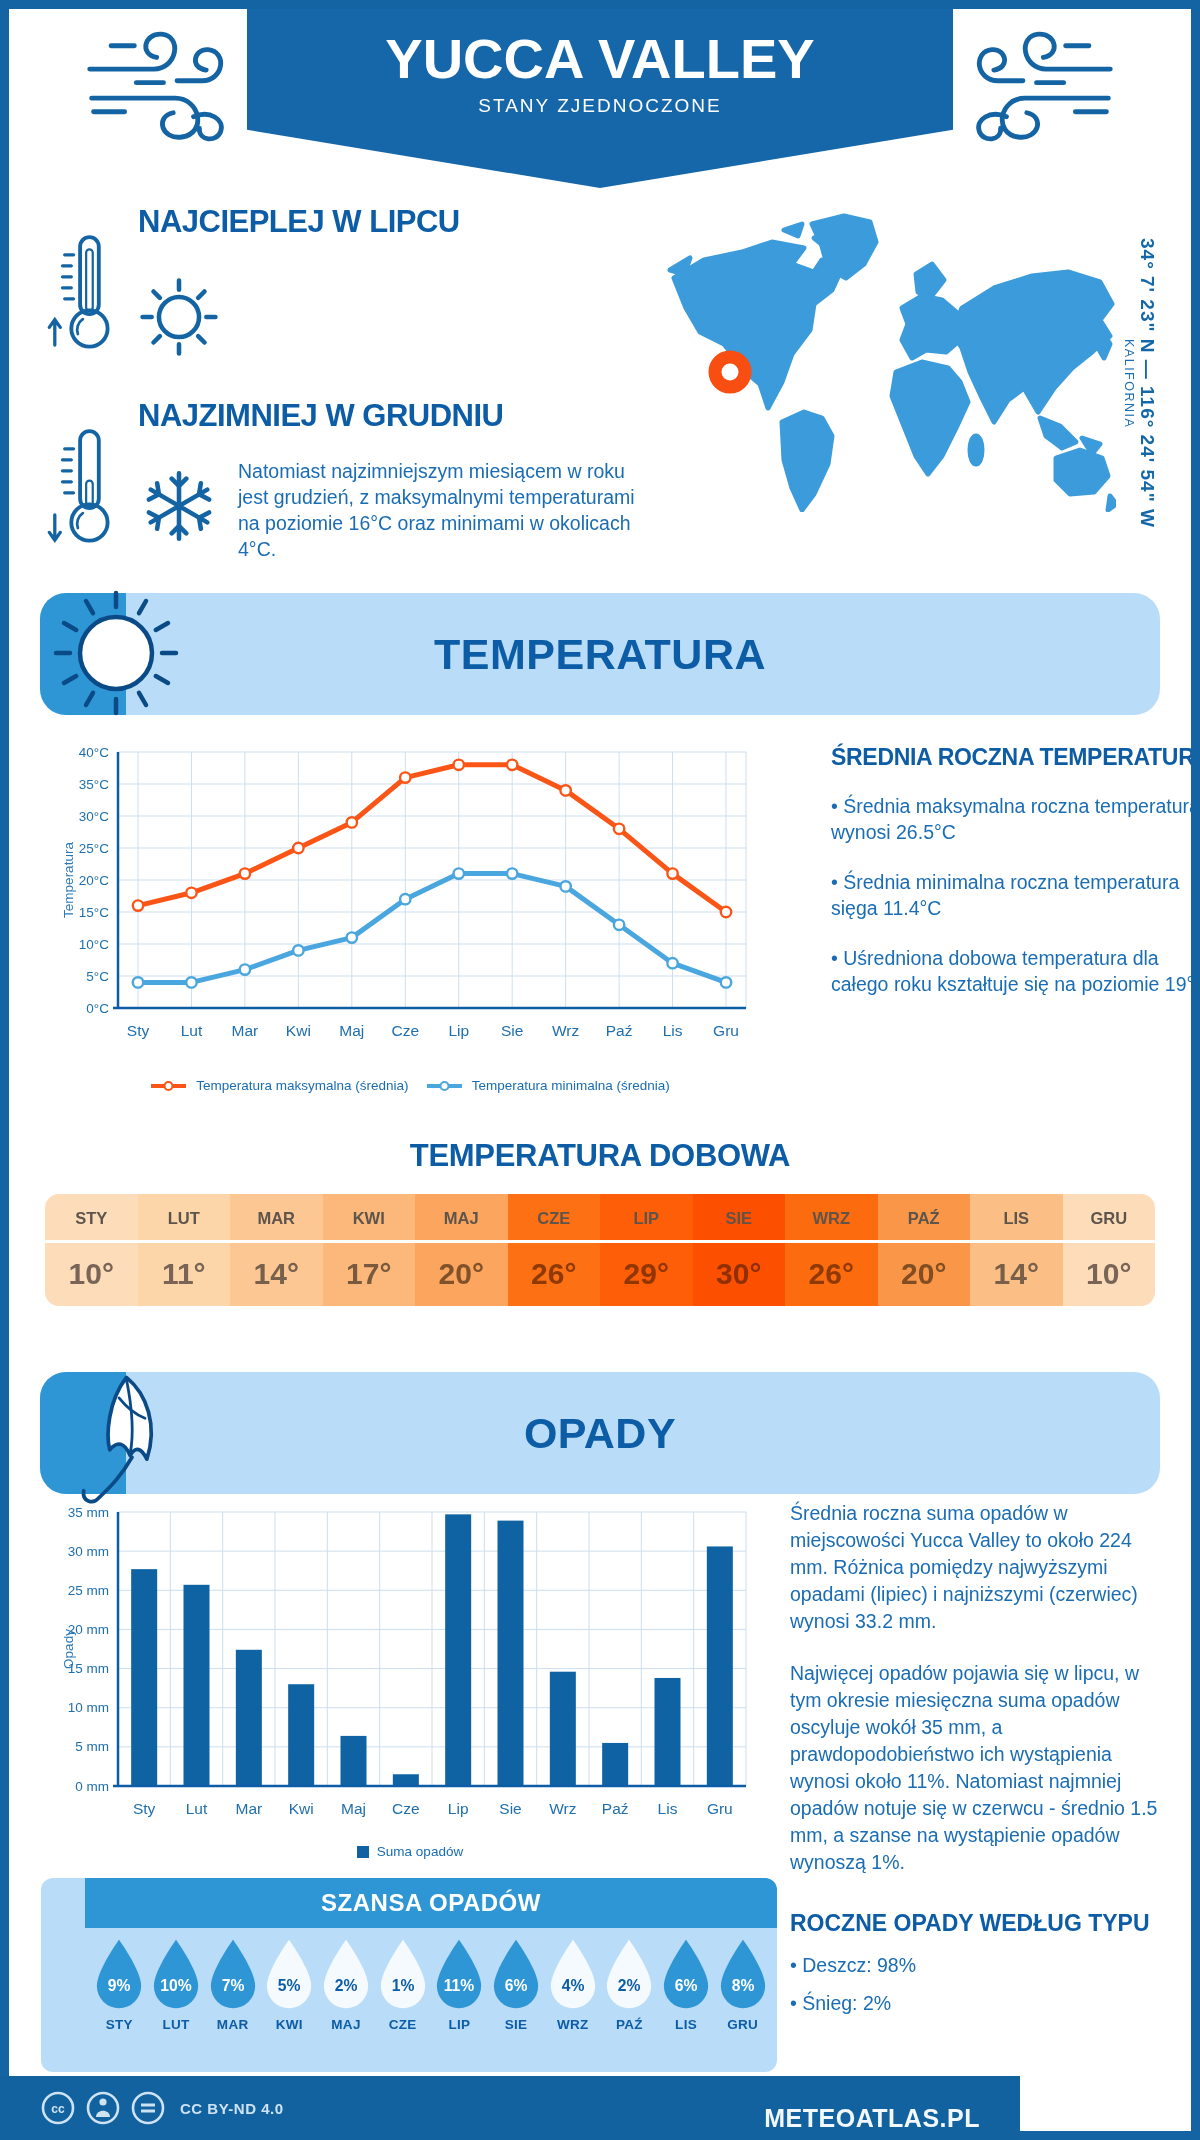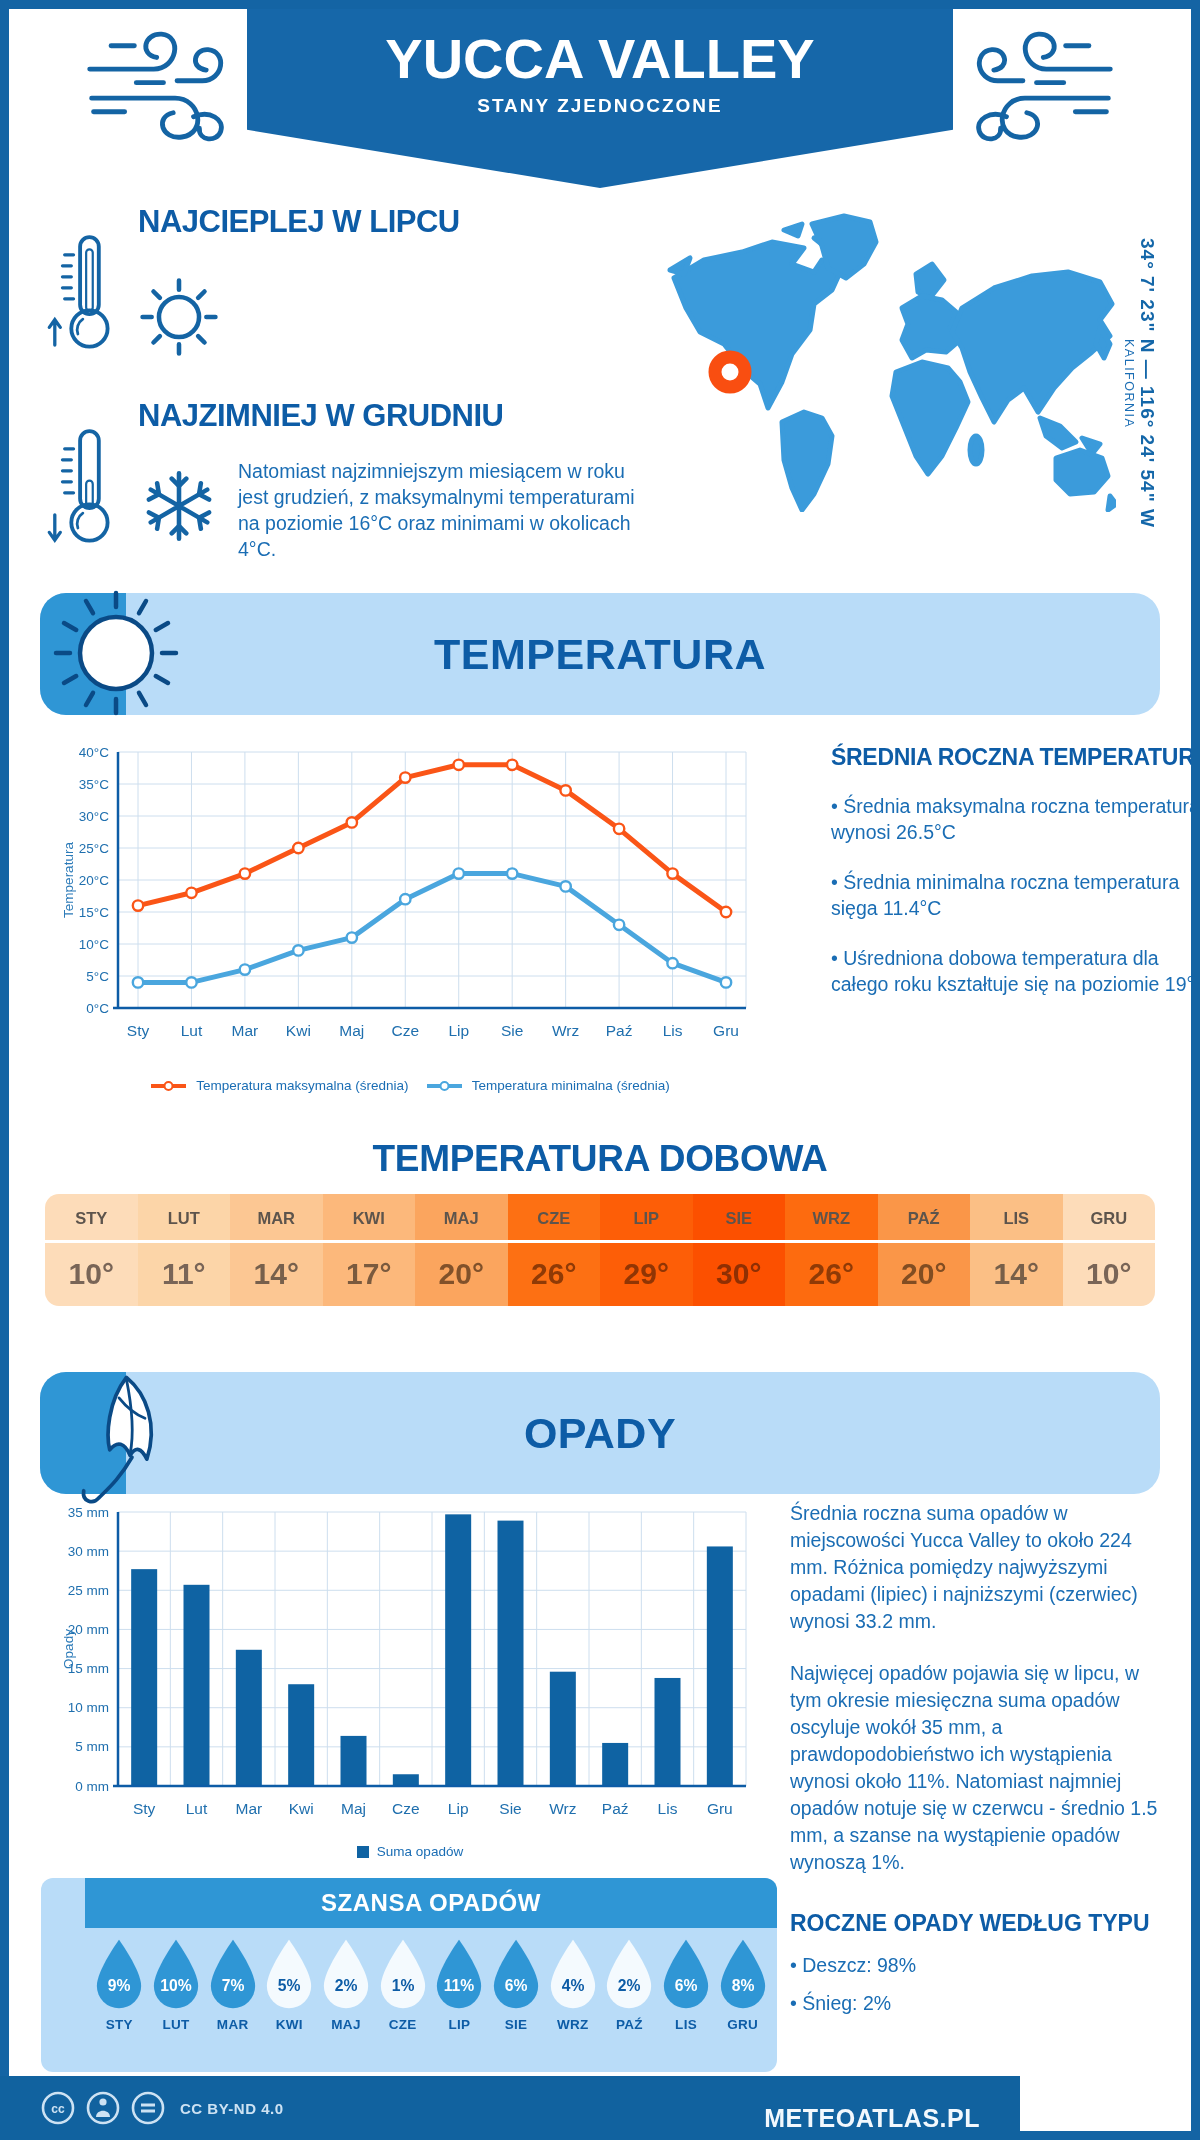"STANY ZJEDNOCZONE" .banner .sub { font-weight: bold -> none }
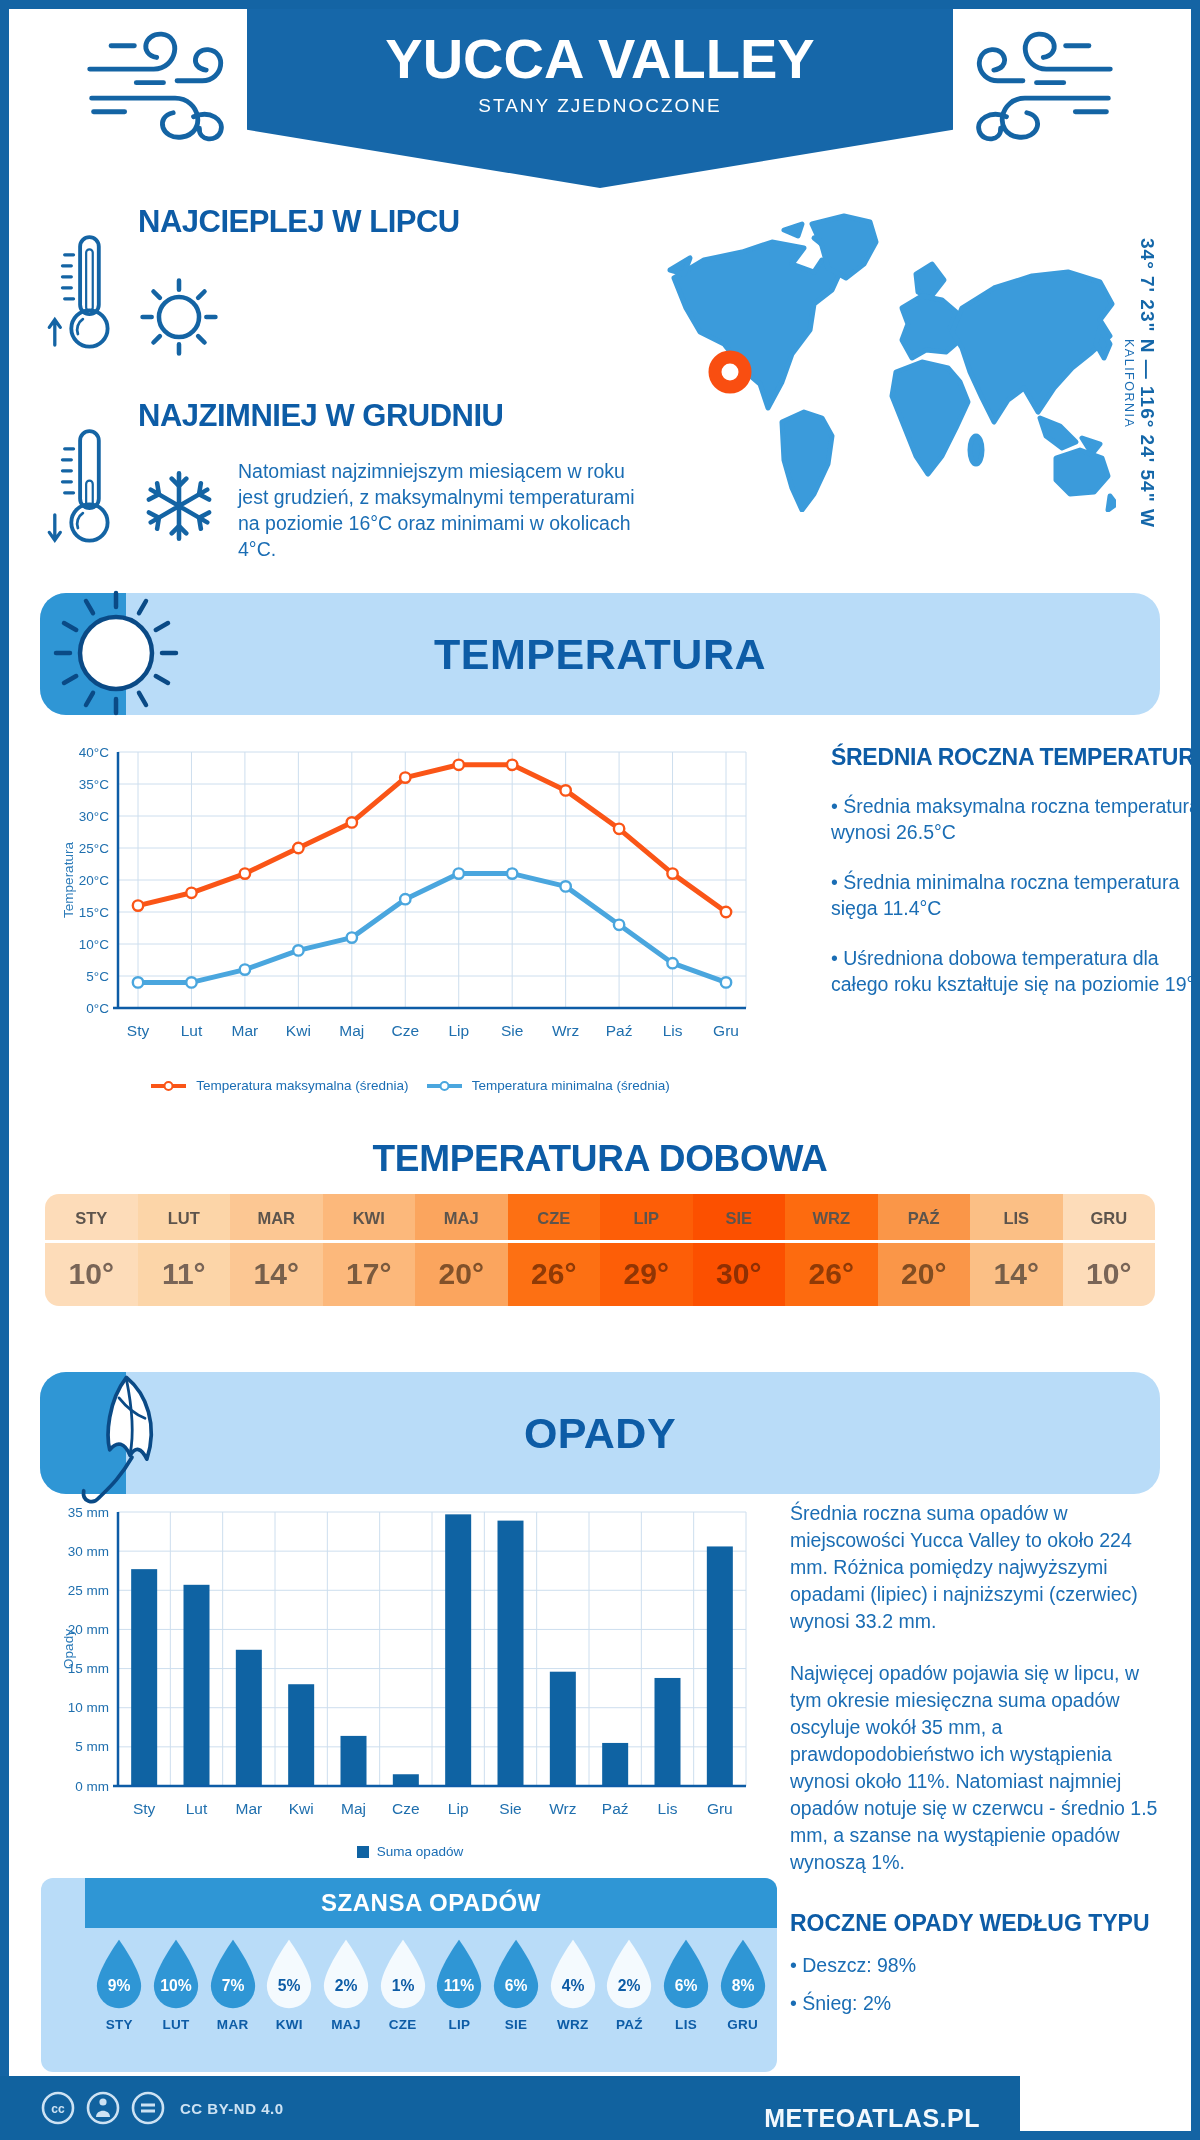"TEMPERATURA DOBOWA" .daily-title { font-size: 37px -> 31px }
